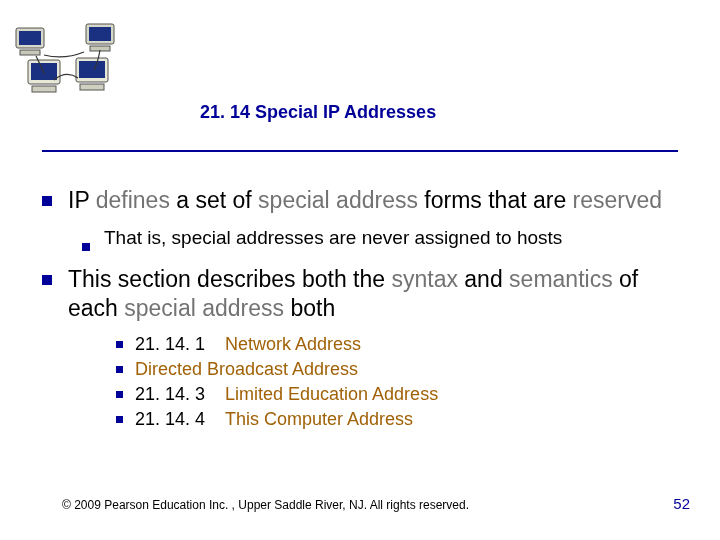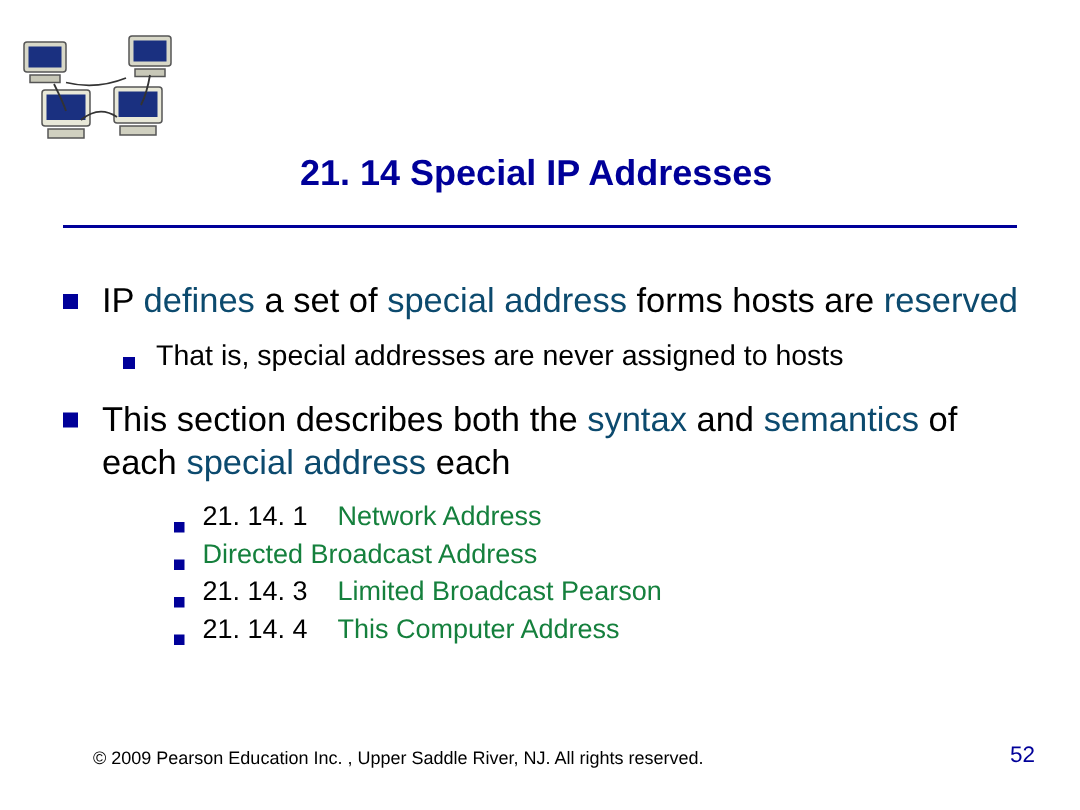"21. 14 Special IP Addresses" .title { font-size: 24px -> 18px }
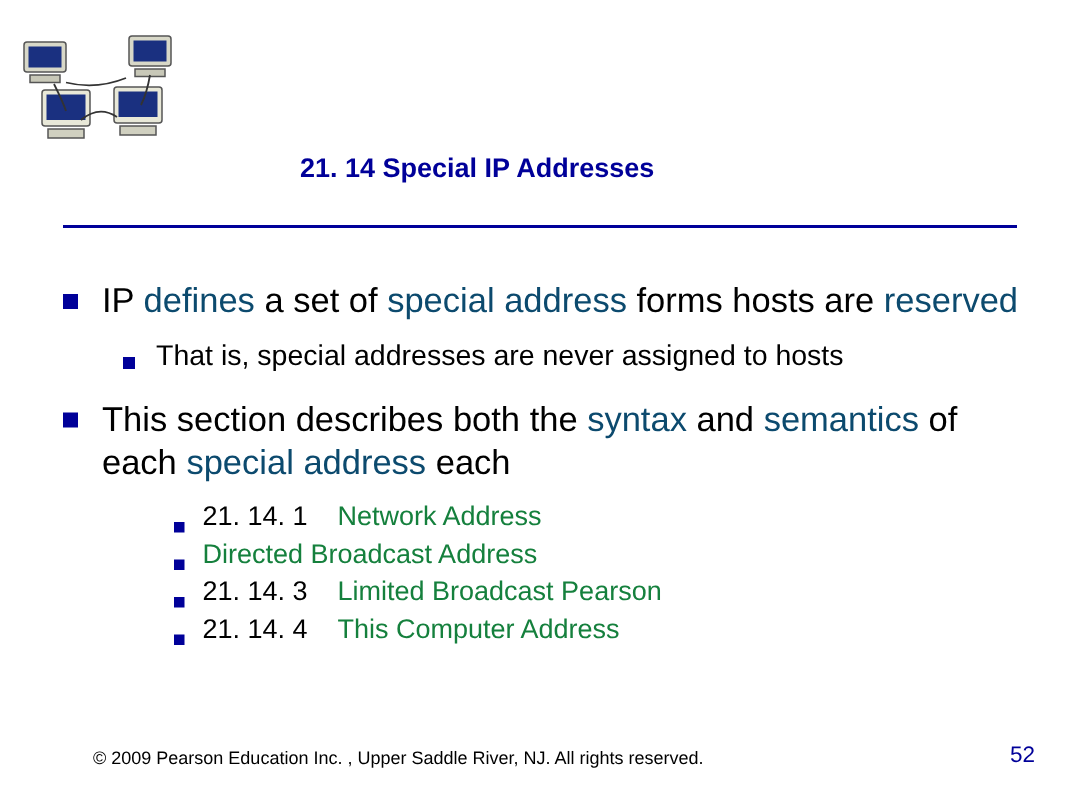"defines" .navy { color: #0c4a6e -> #737373 }
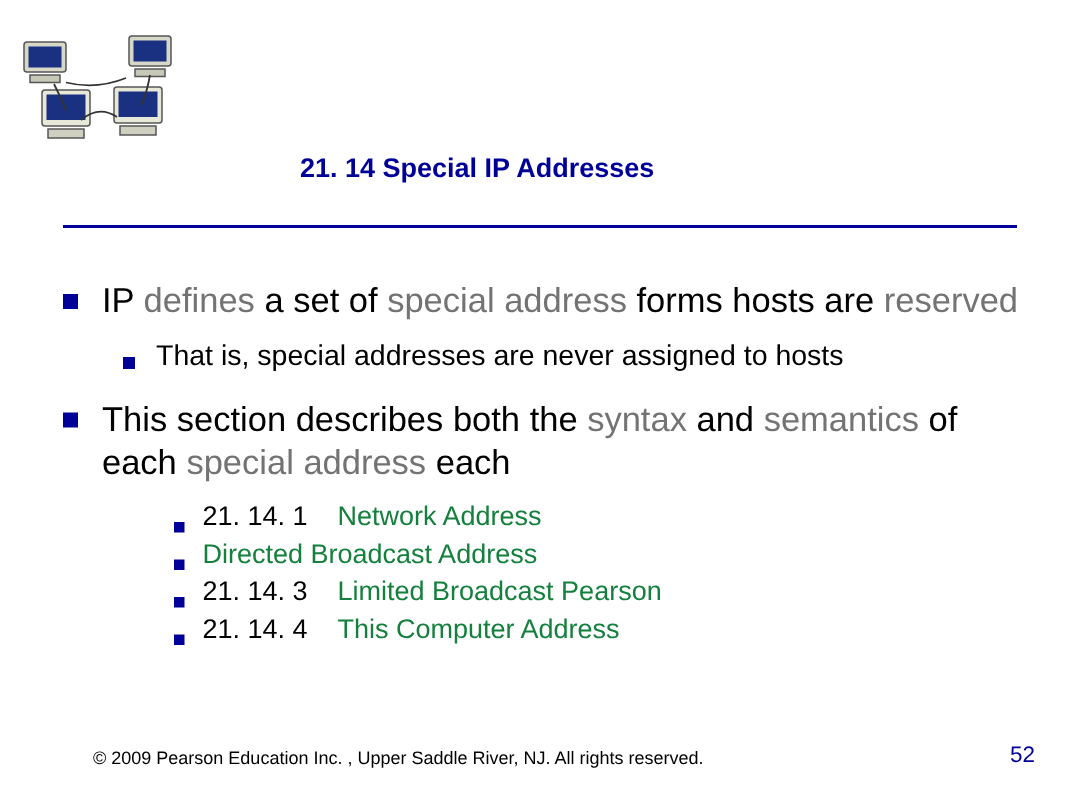"forms hosts are" span { text: hosts -> that }
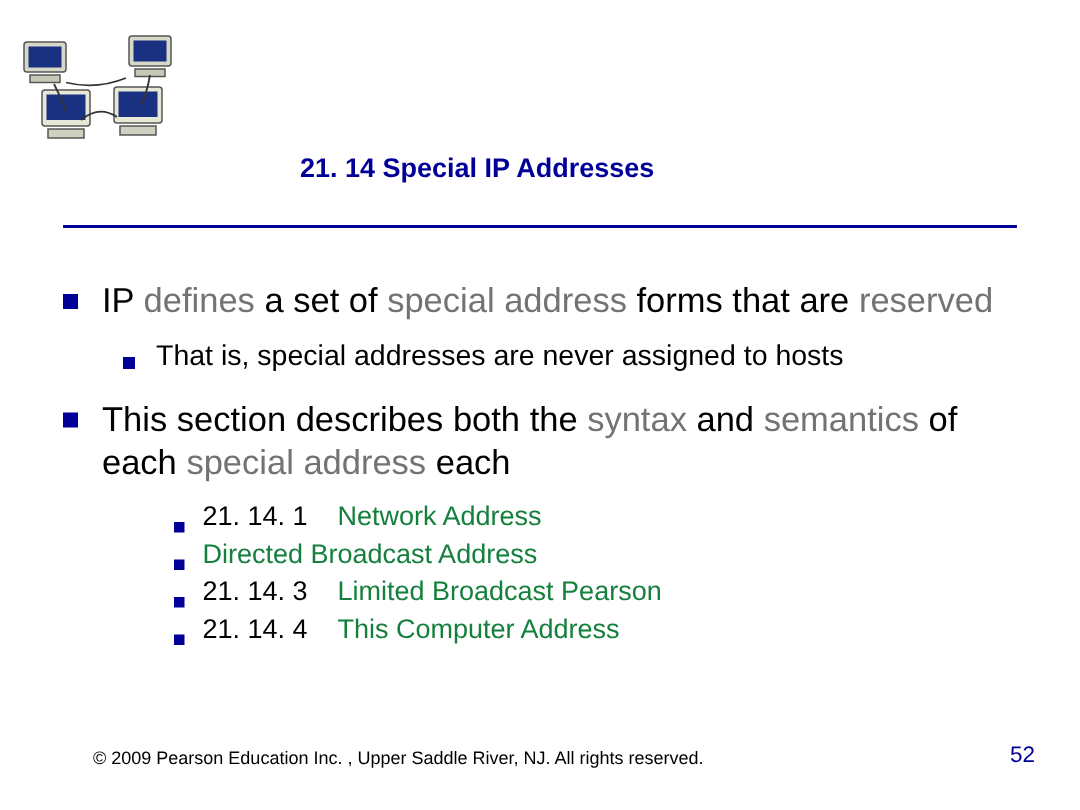"That is, special addresses are" .l2 { align-items: center -> flex-end }
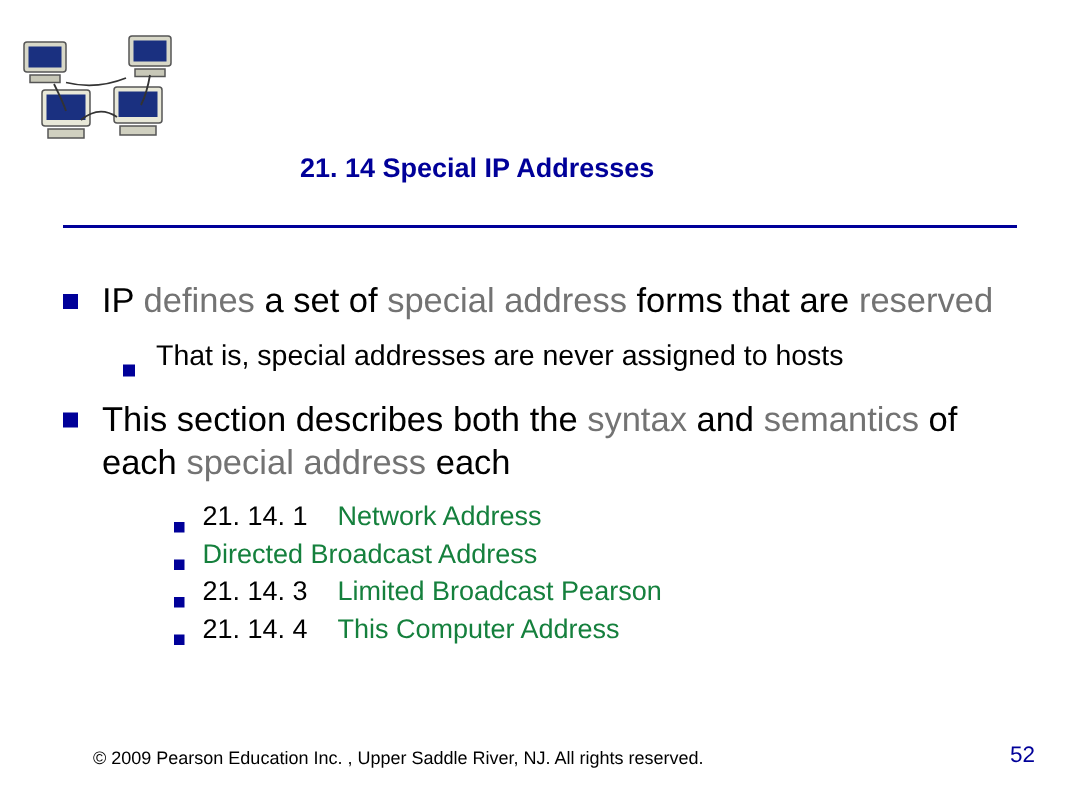"each" span { text: each -> both }
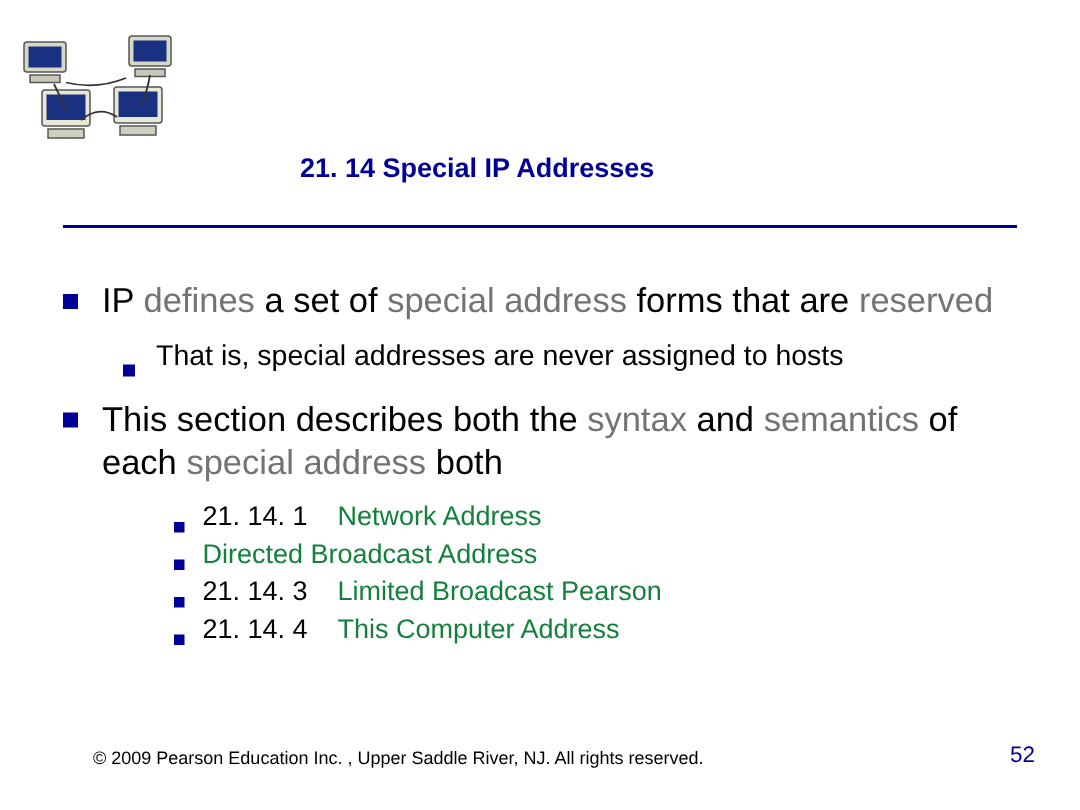"21. 14. 1" .l3 { align-items: flex-end -> flex-start }
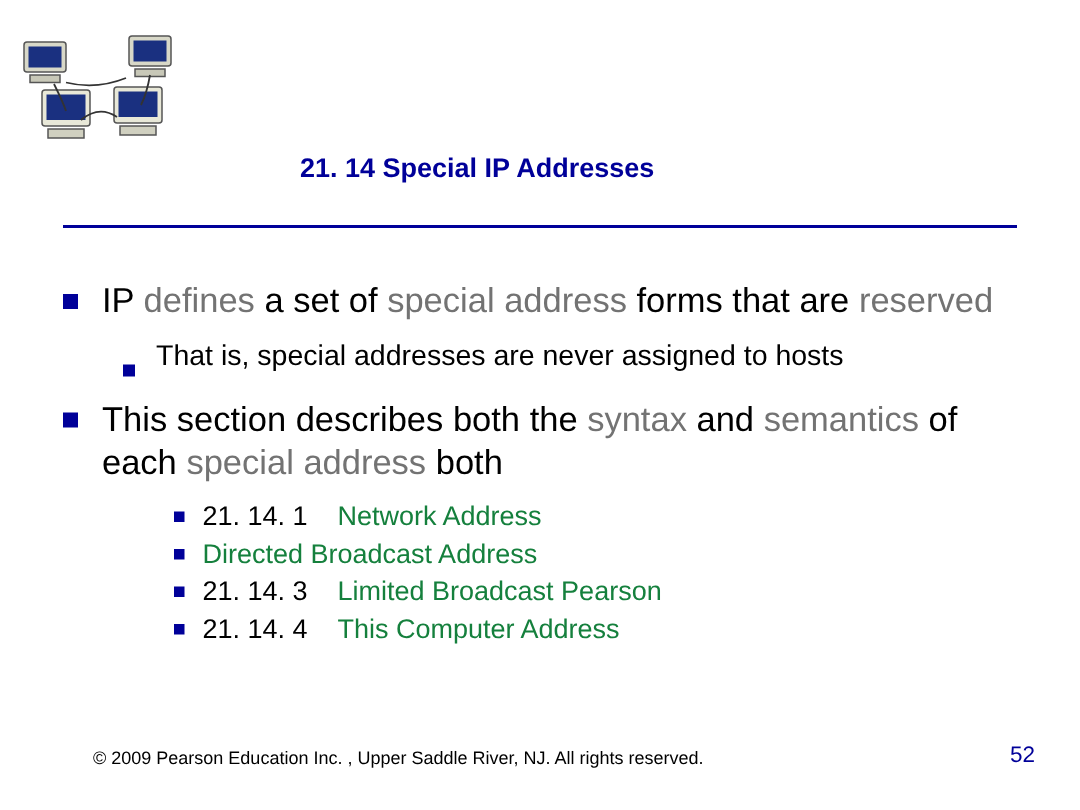"Network Address" .l3 .lbl { color: #15803d -> #a16207 }
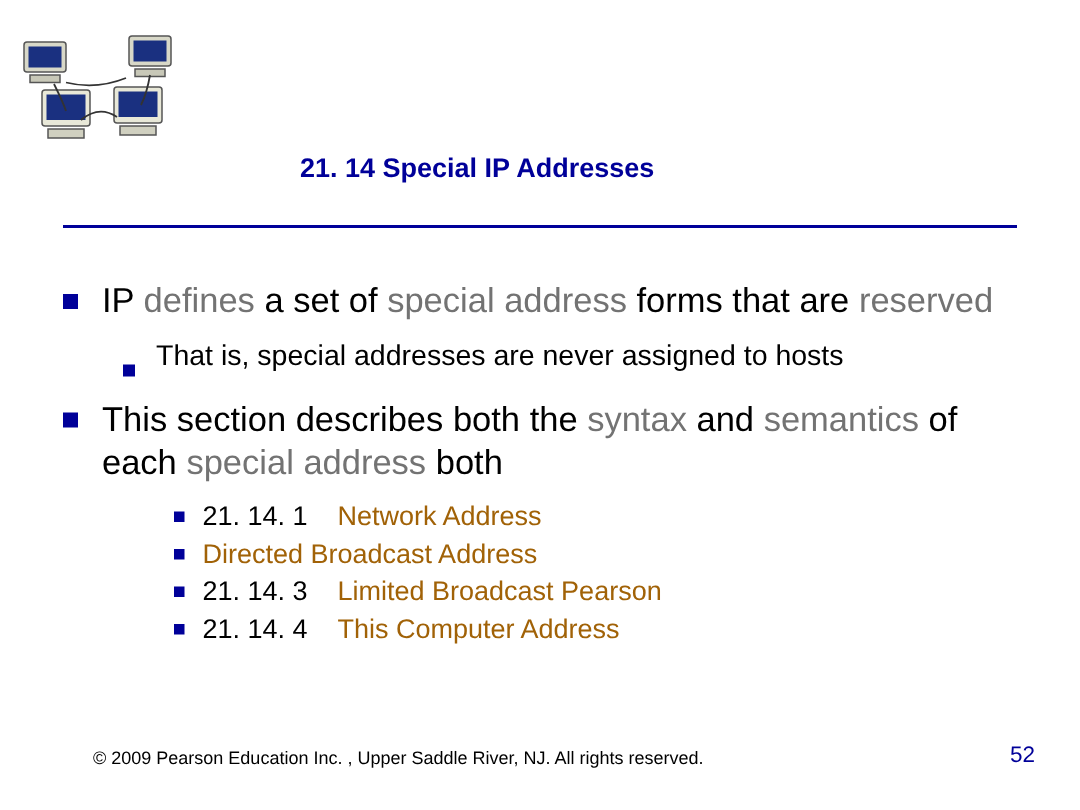"Limited Broadcast Pearson" div.lbl { text: Broadcast Pearson -> Education Address }
